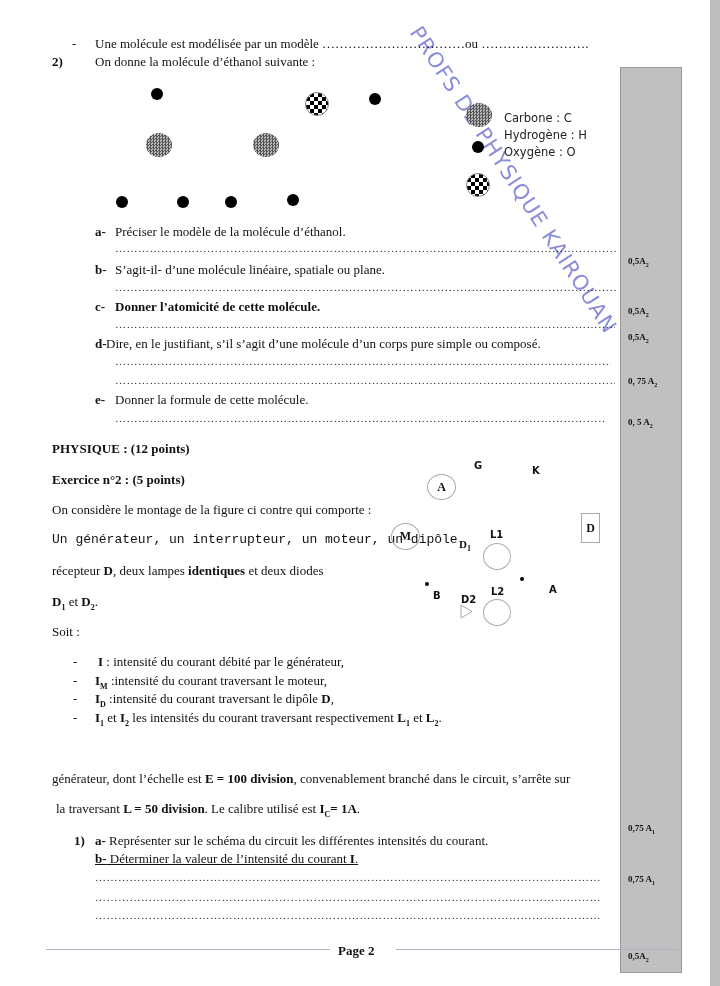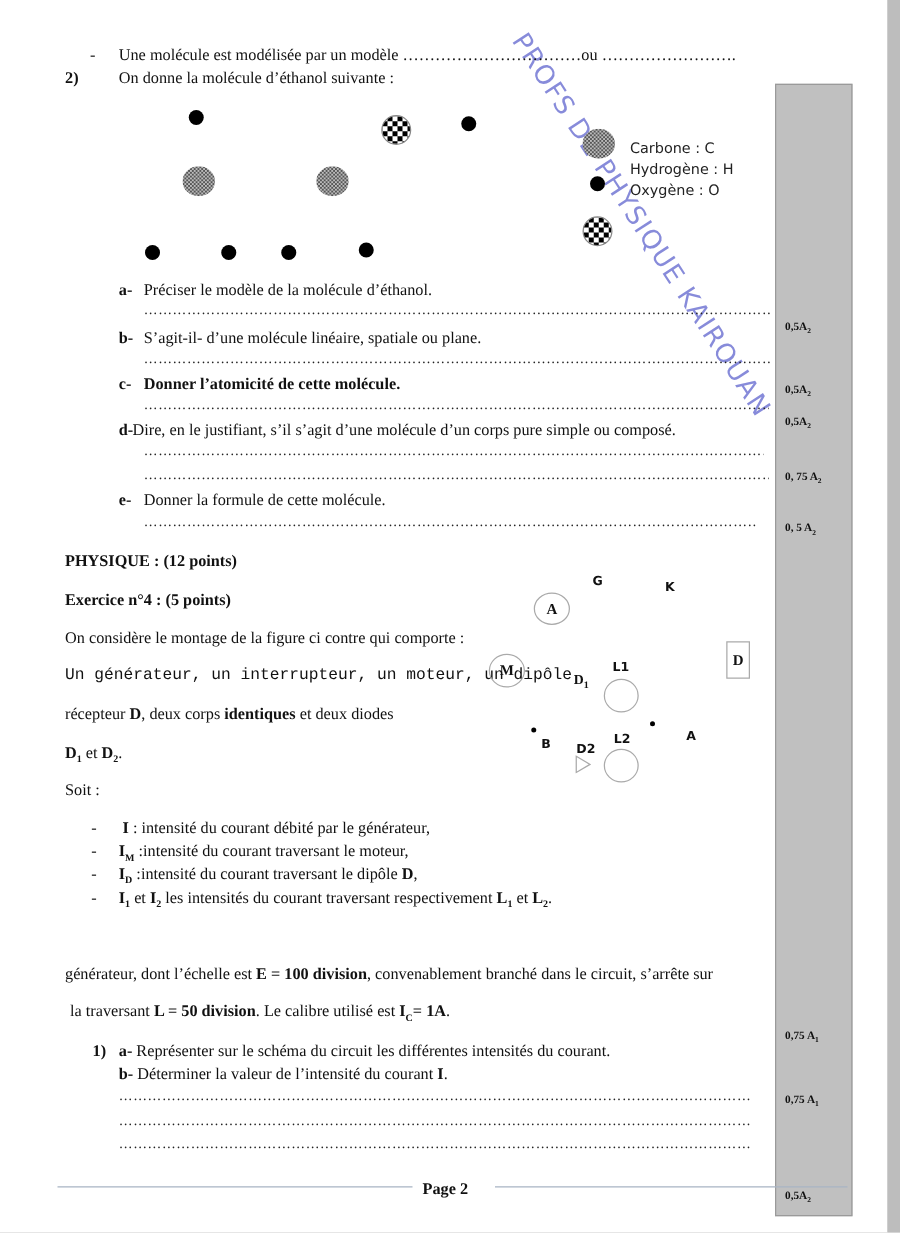"Exercice n°4 : (5 points)" span.t { text: 4 -> 2 }
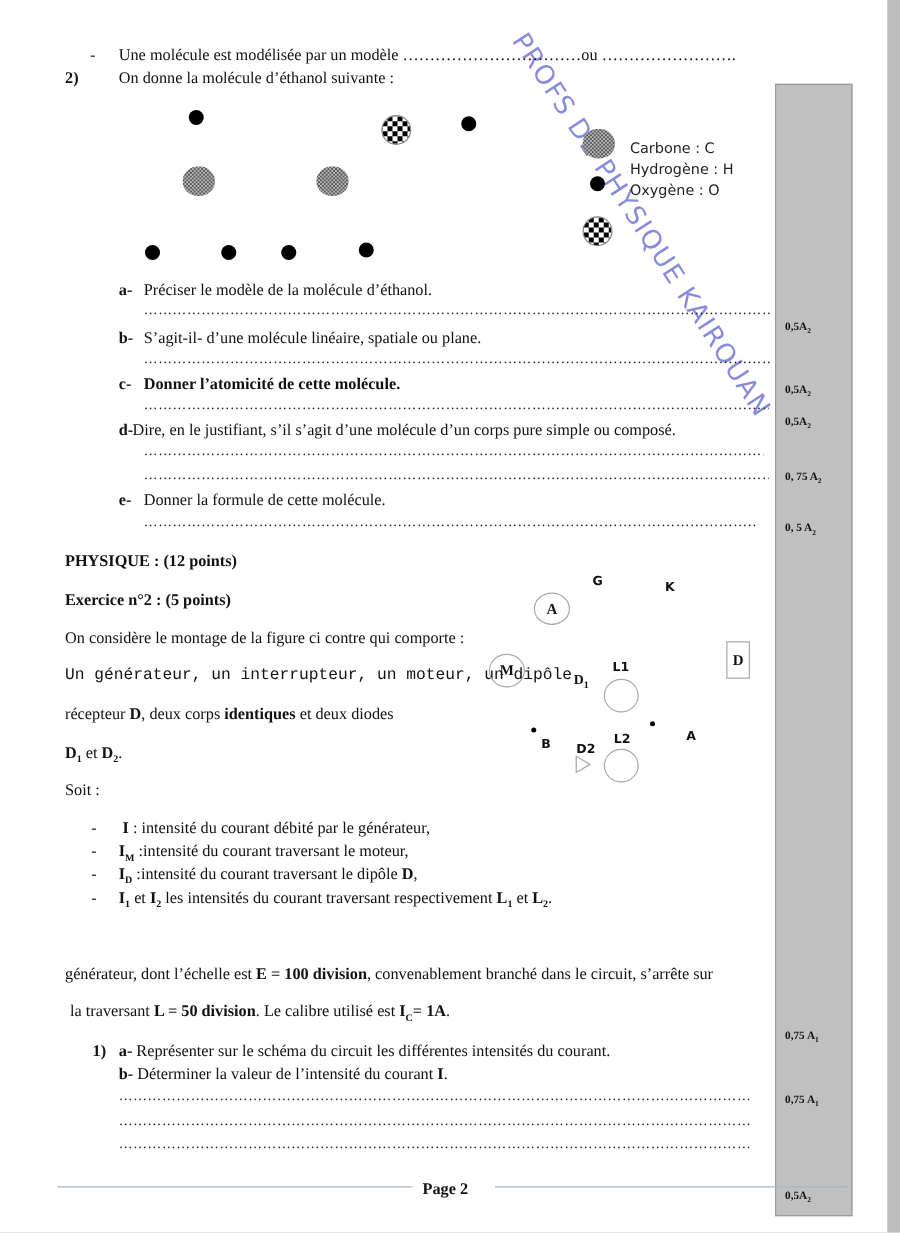", deux corps" span { text: corps -> lampes }
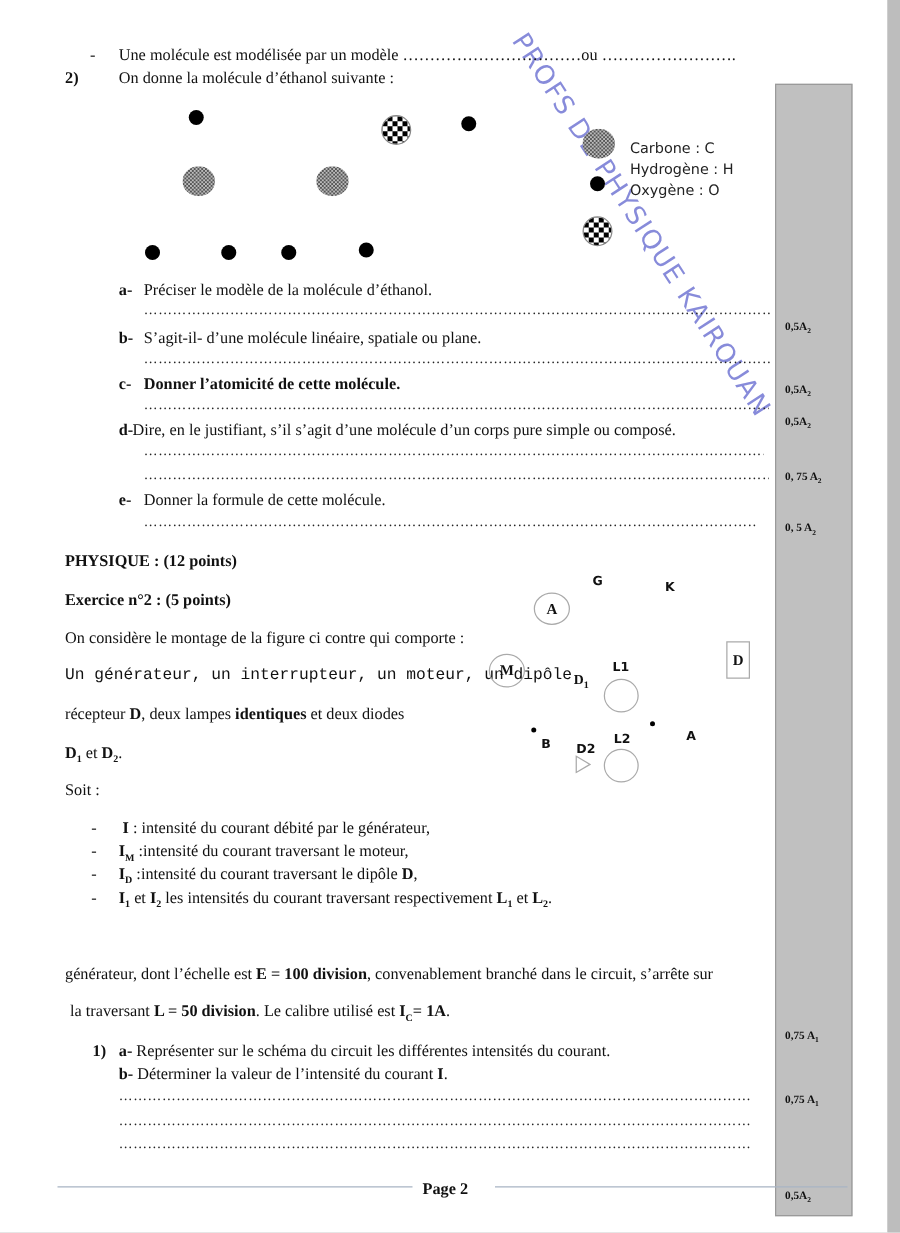"b- Déterminer la valeur de" span.t { text-decoration: none -> underline }
